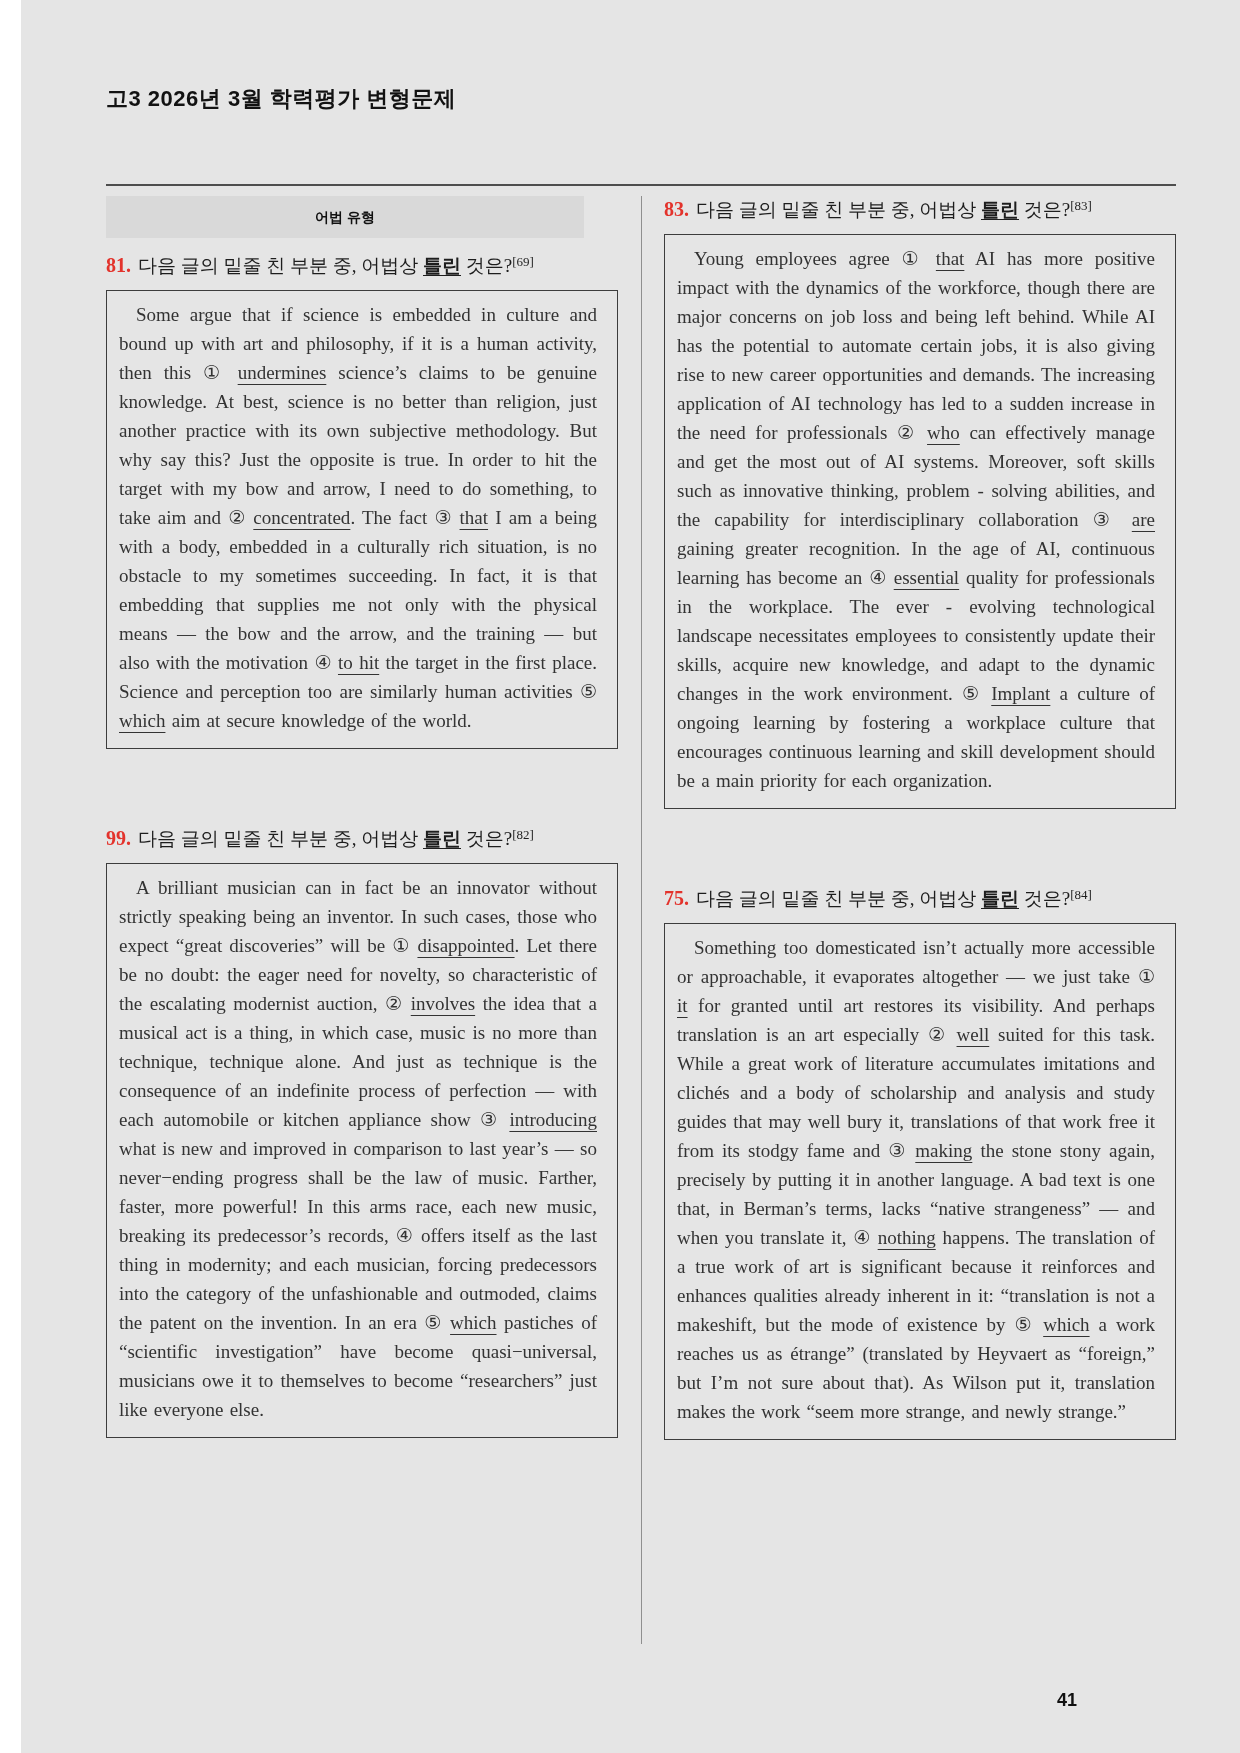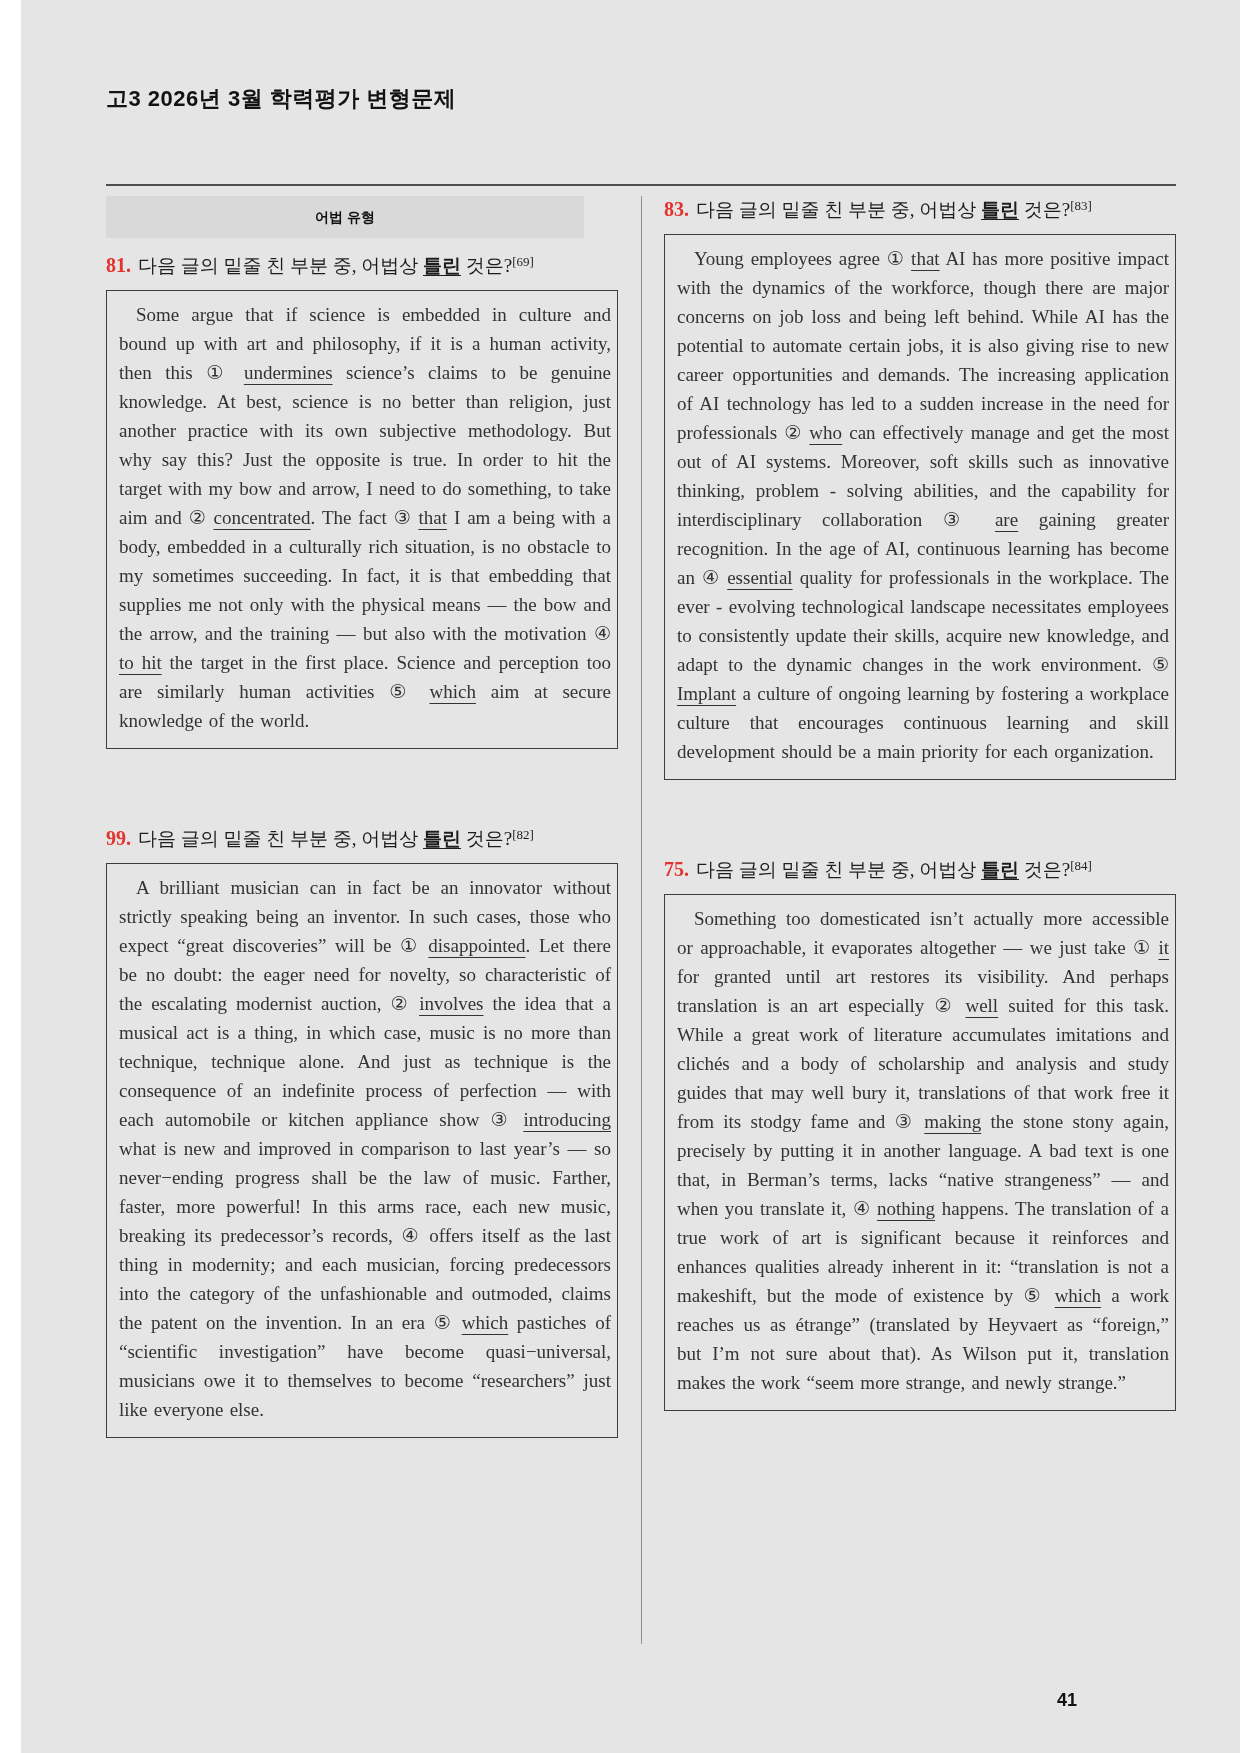"Young employees agree ① that" .passage-box { padding: 9px 6px 13px 12px -> 9px 20px 13px 12px }
